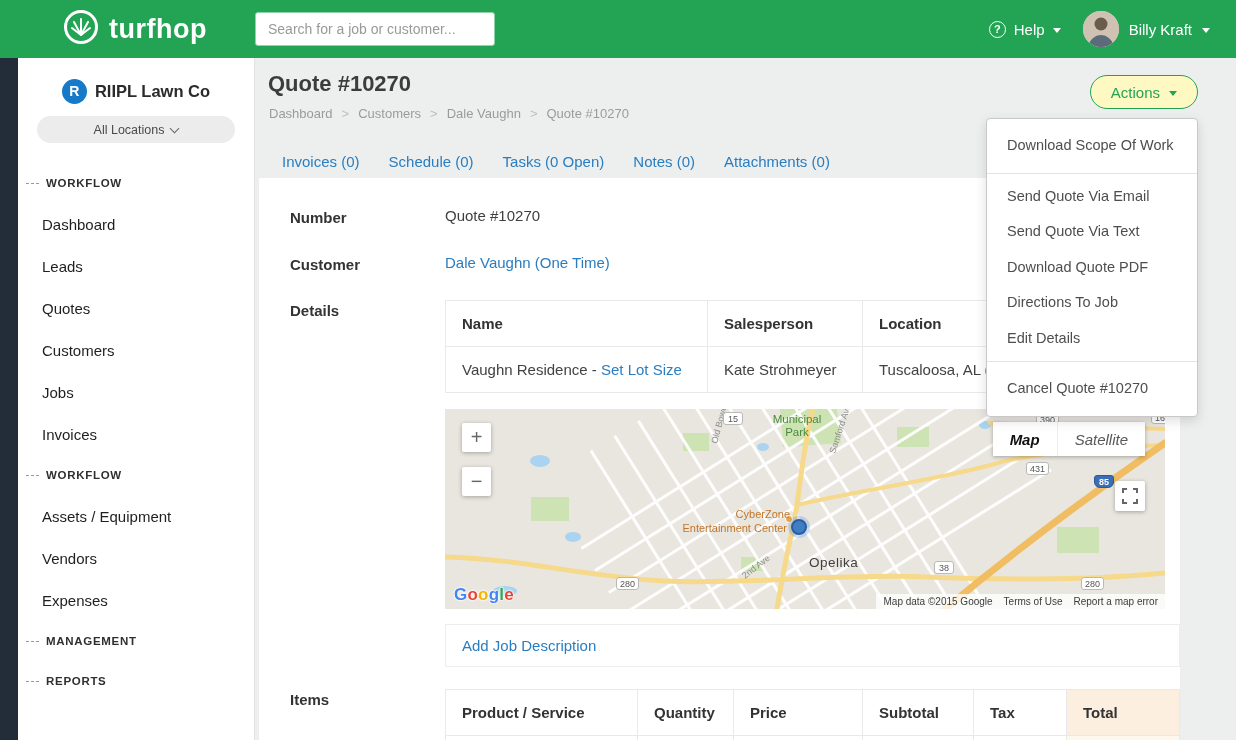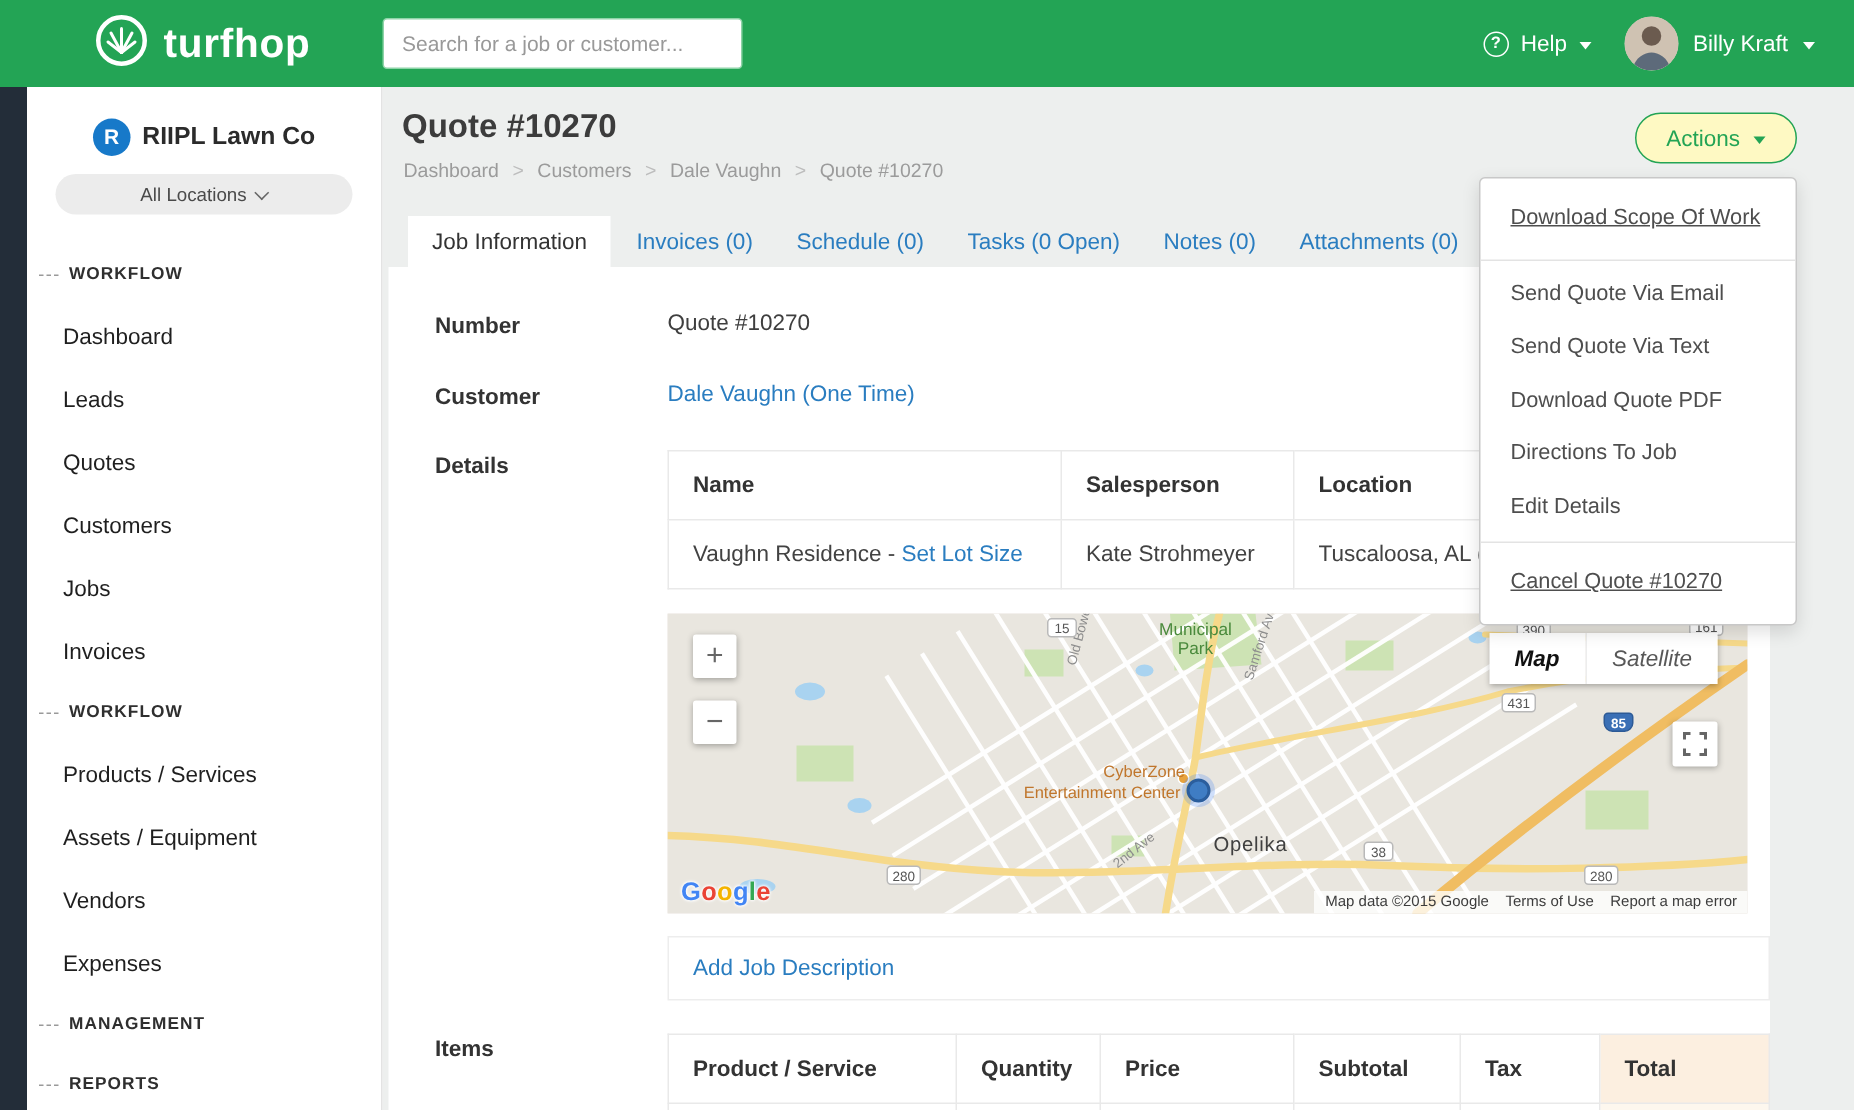"Download Scope Of Work" .dd-item.roomy { text-decoration: underline -> none }
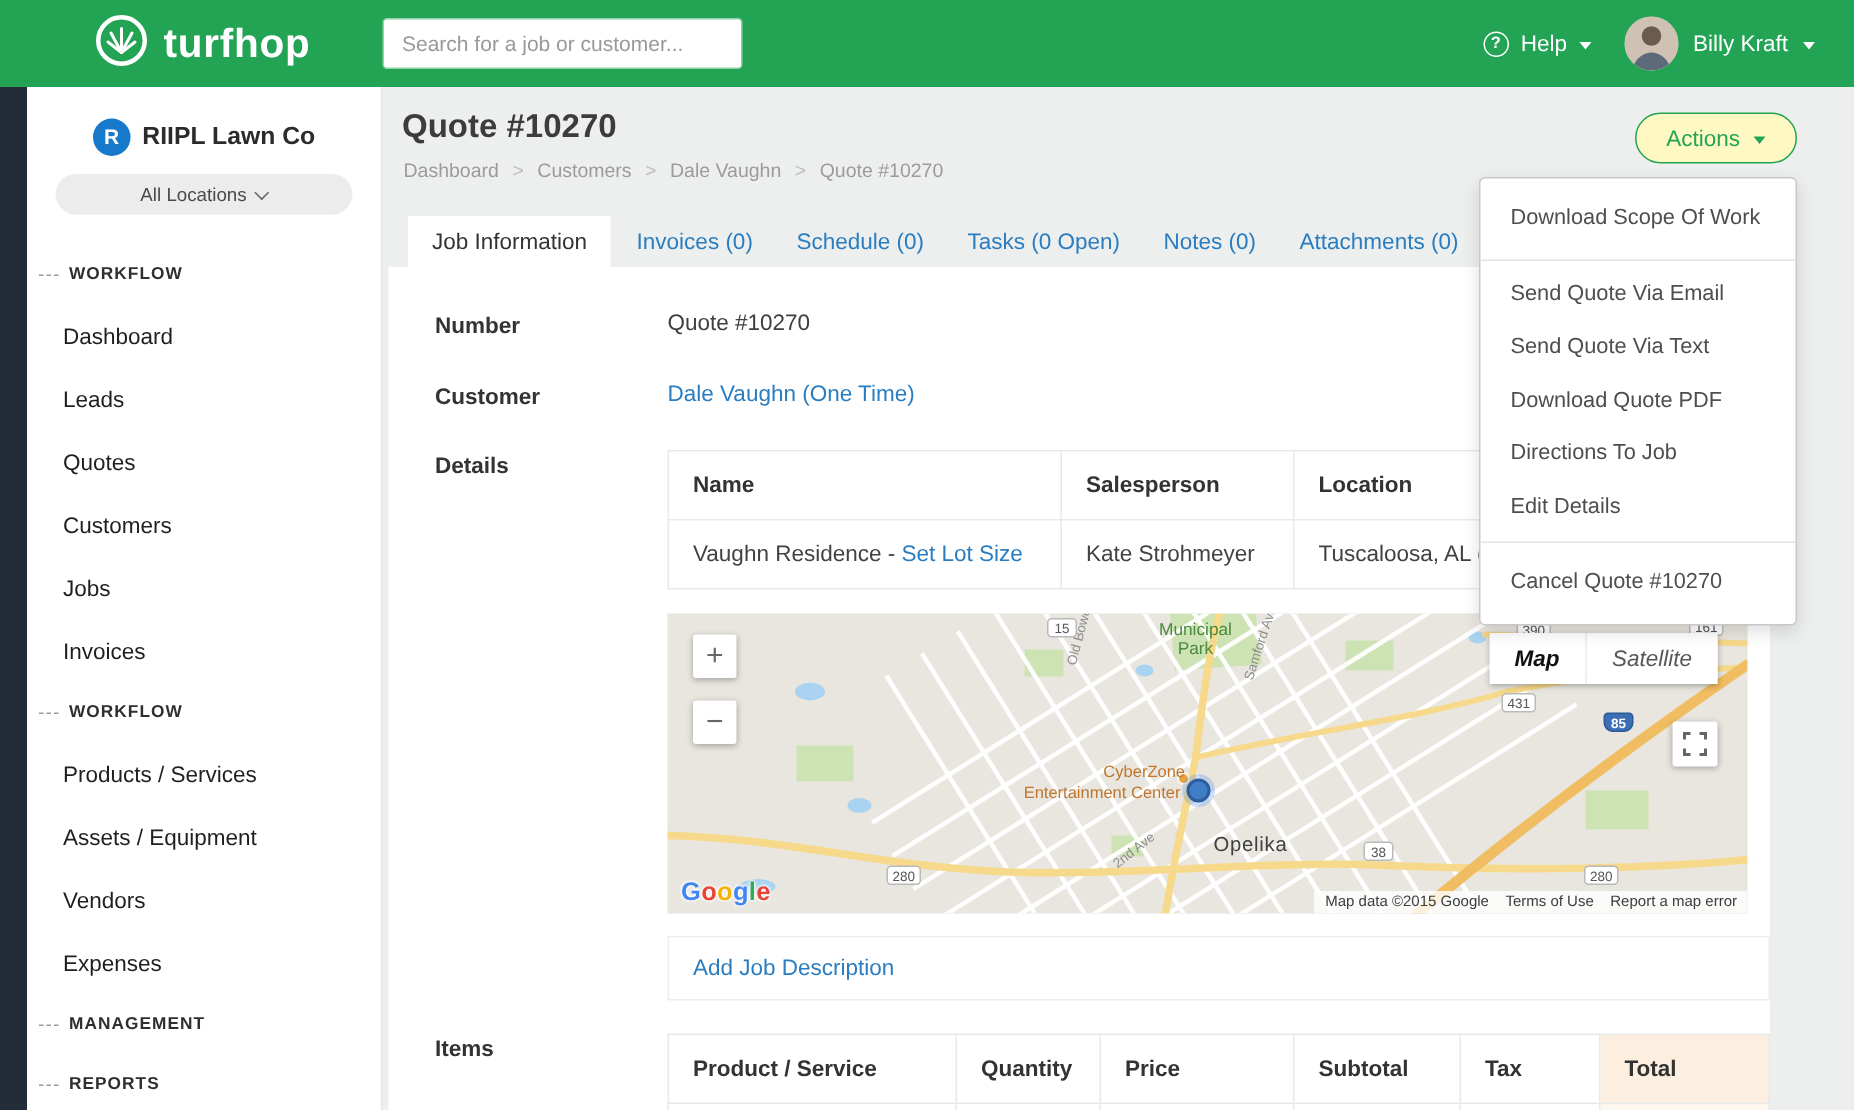"Job Information" div.tab { html: <div>Job Information</div> -> none }
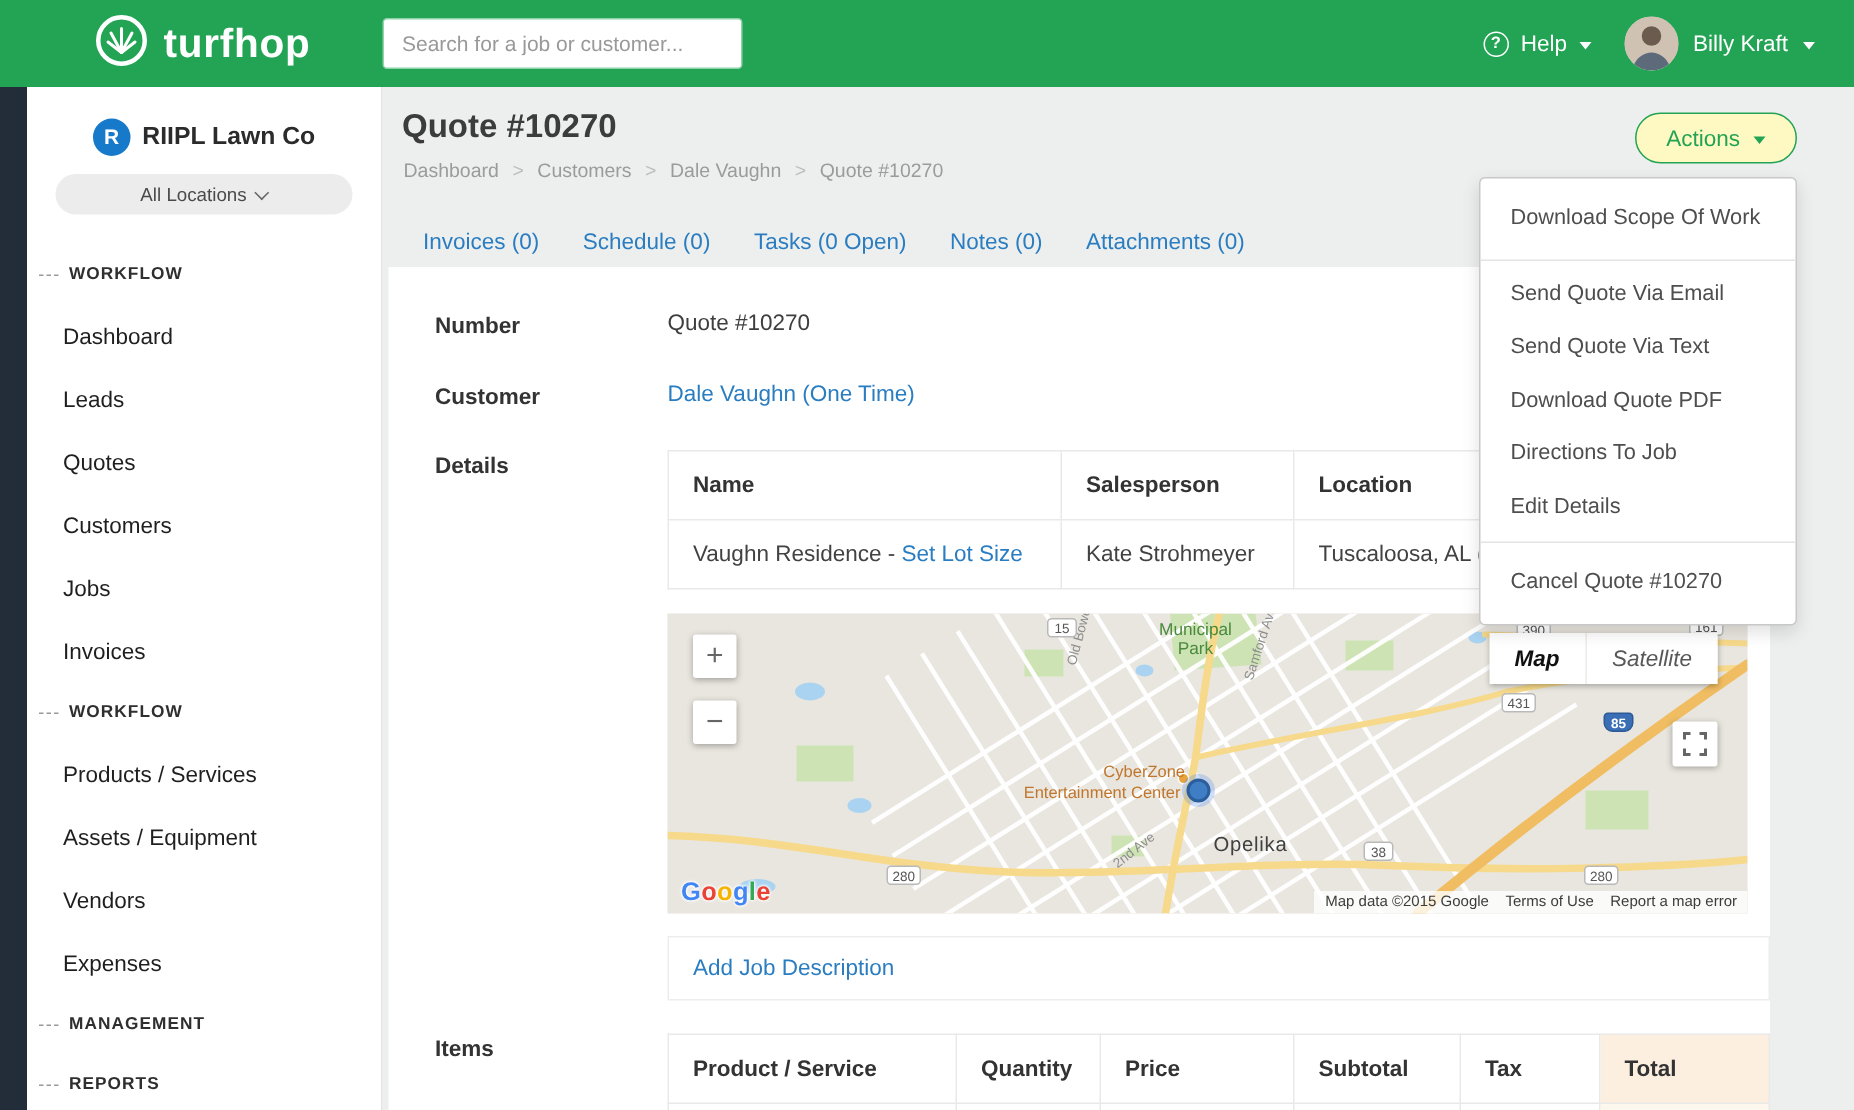"15" .shield { margin-left: none -> 25px }
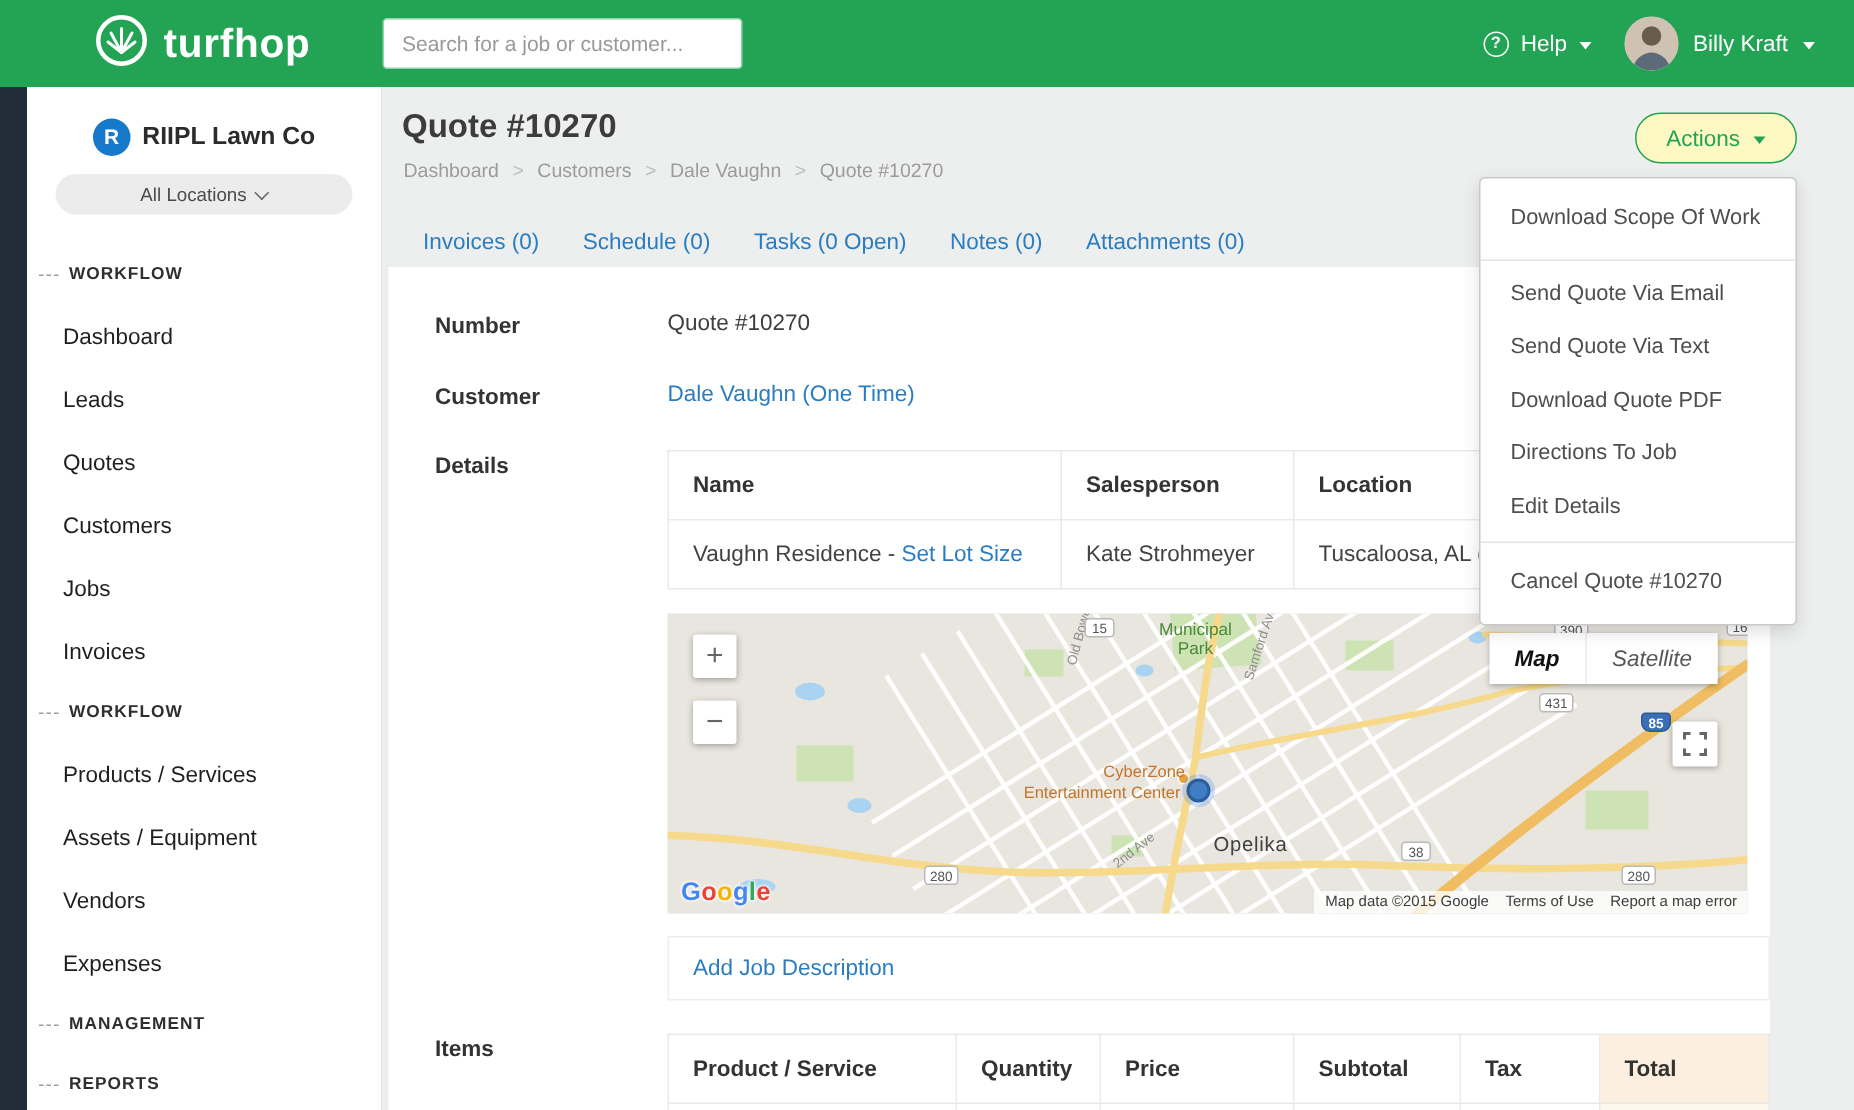"Products / Services" div.nav-item { html: <div>Products / Services</div> -> none }
